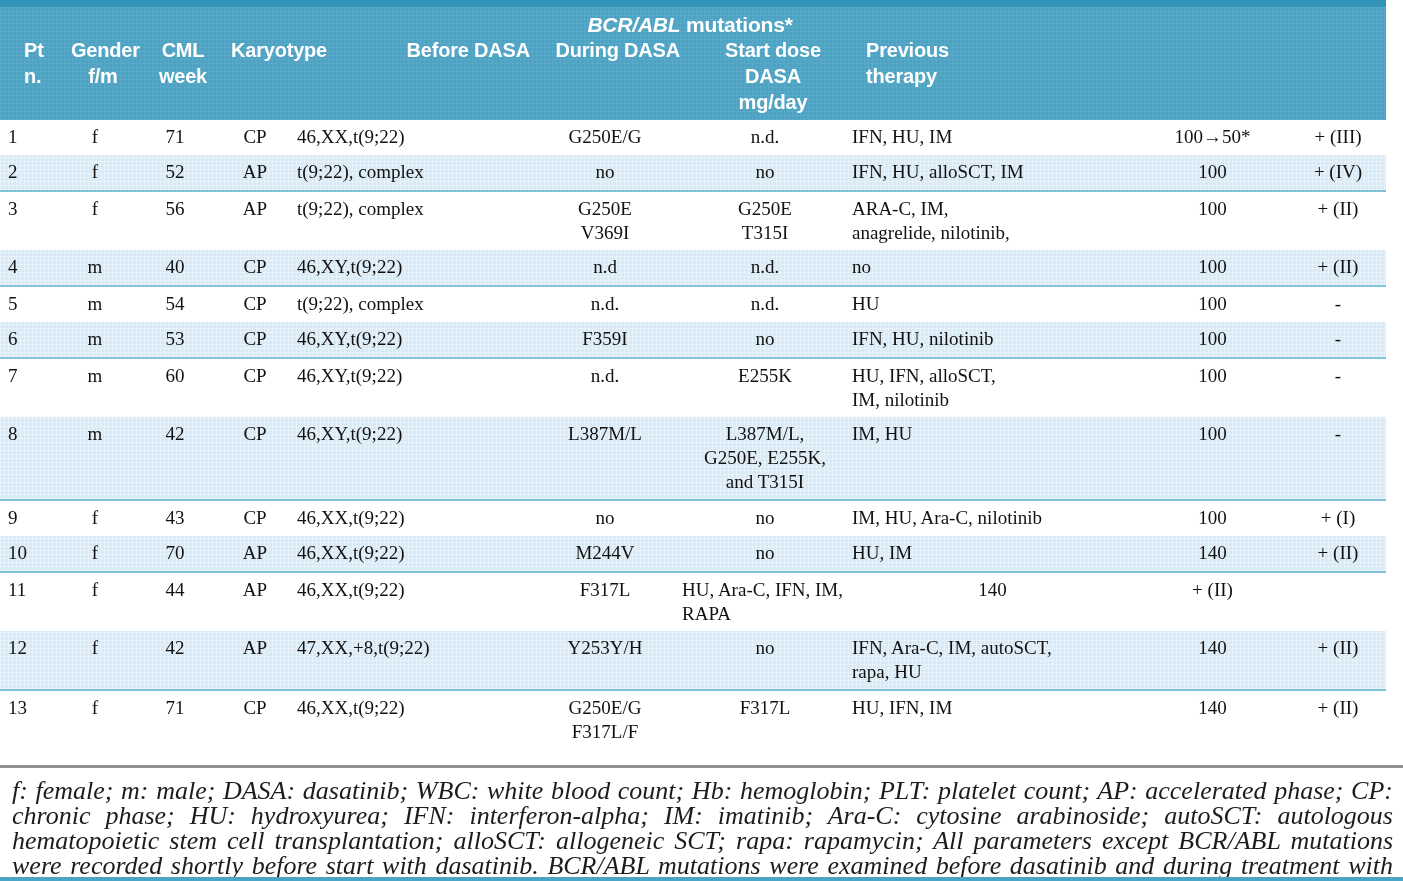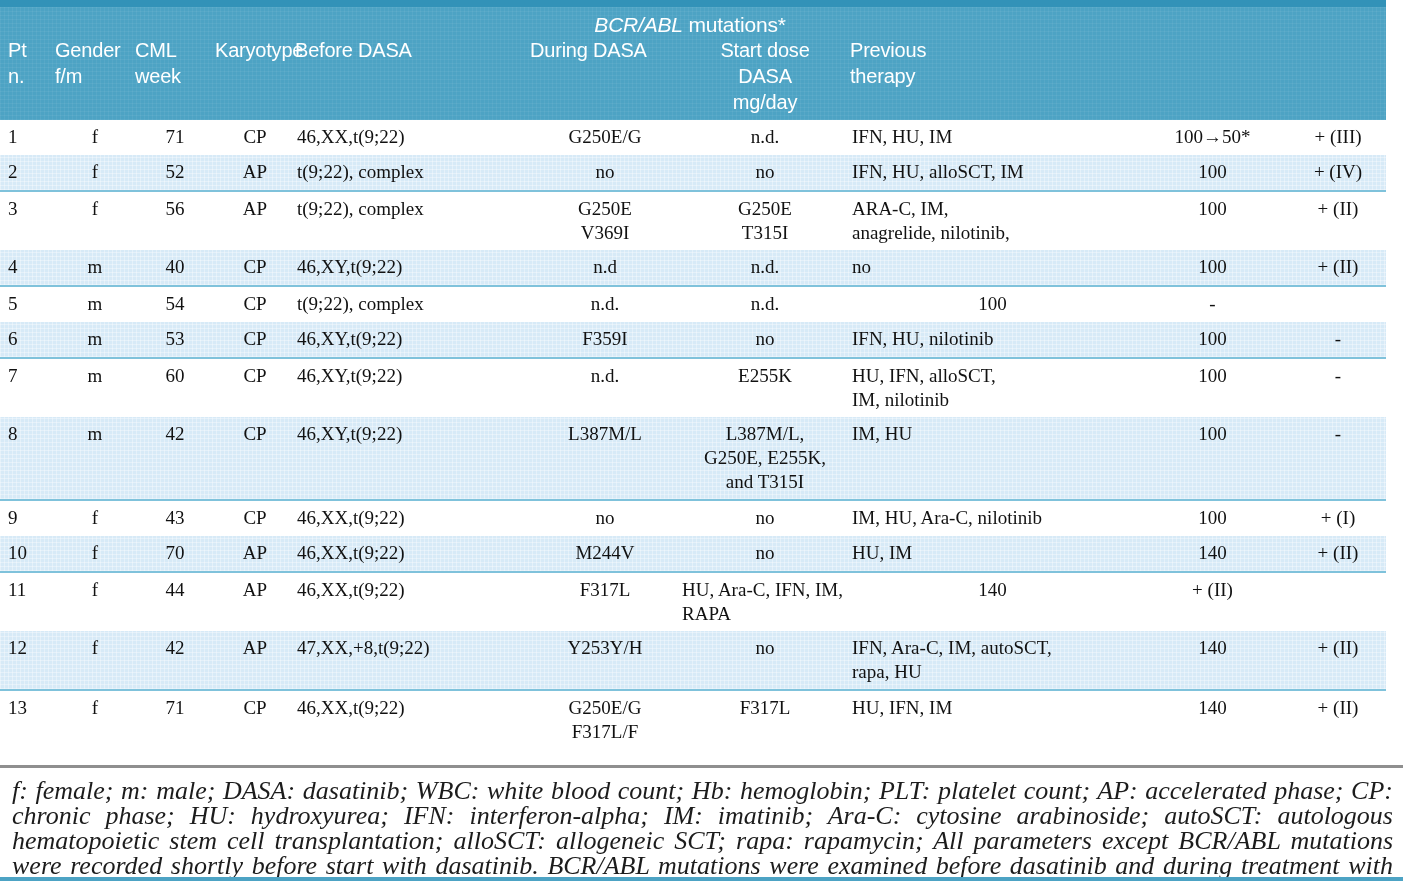"BCR/ABL mutations*" .thead { font-weight: 400 -> 700 }
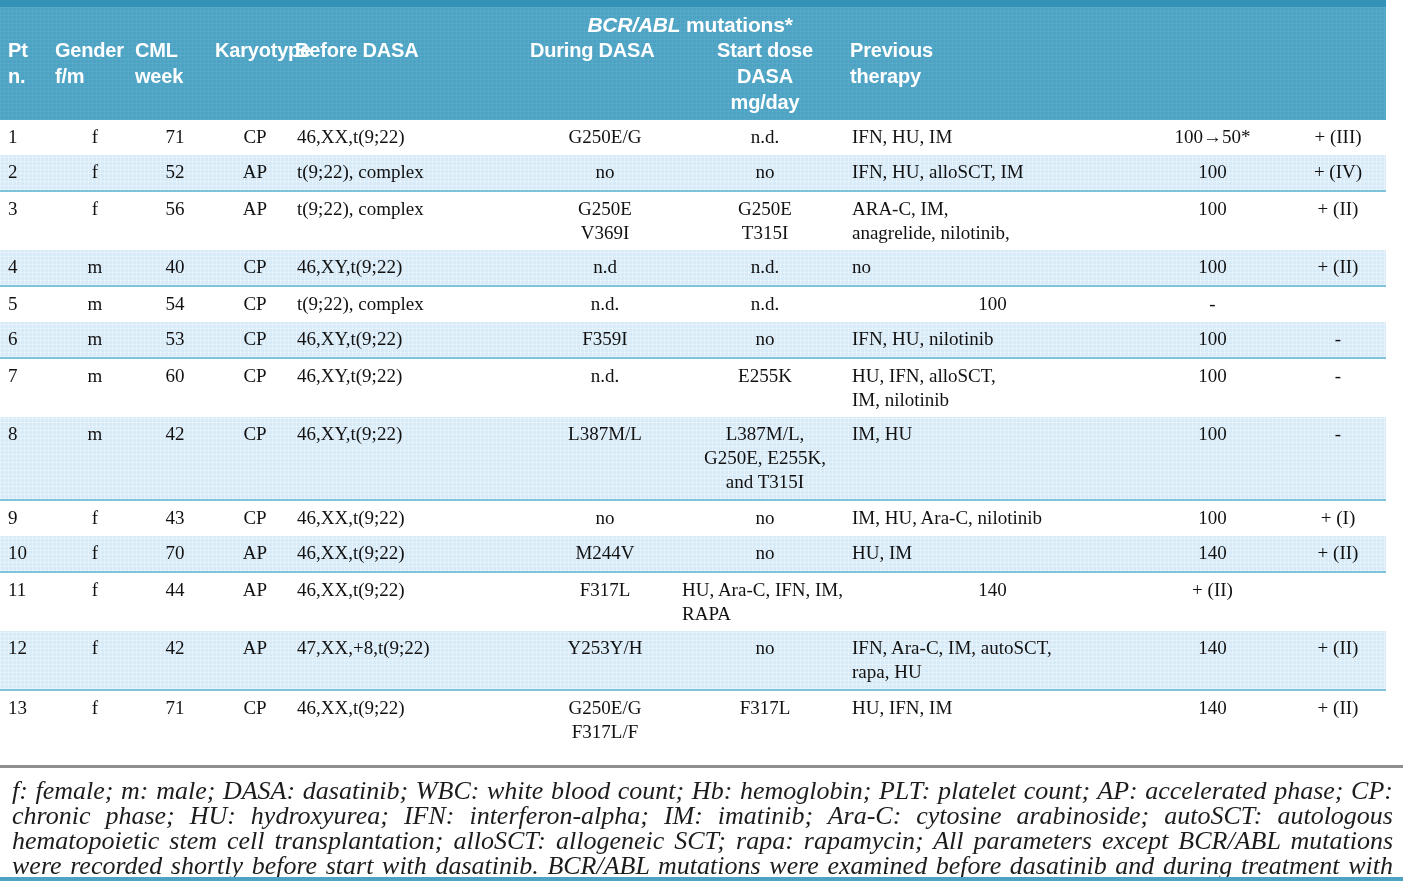"Pt" .hcell { margin-left: none -> 16px }
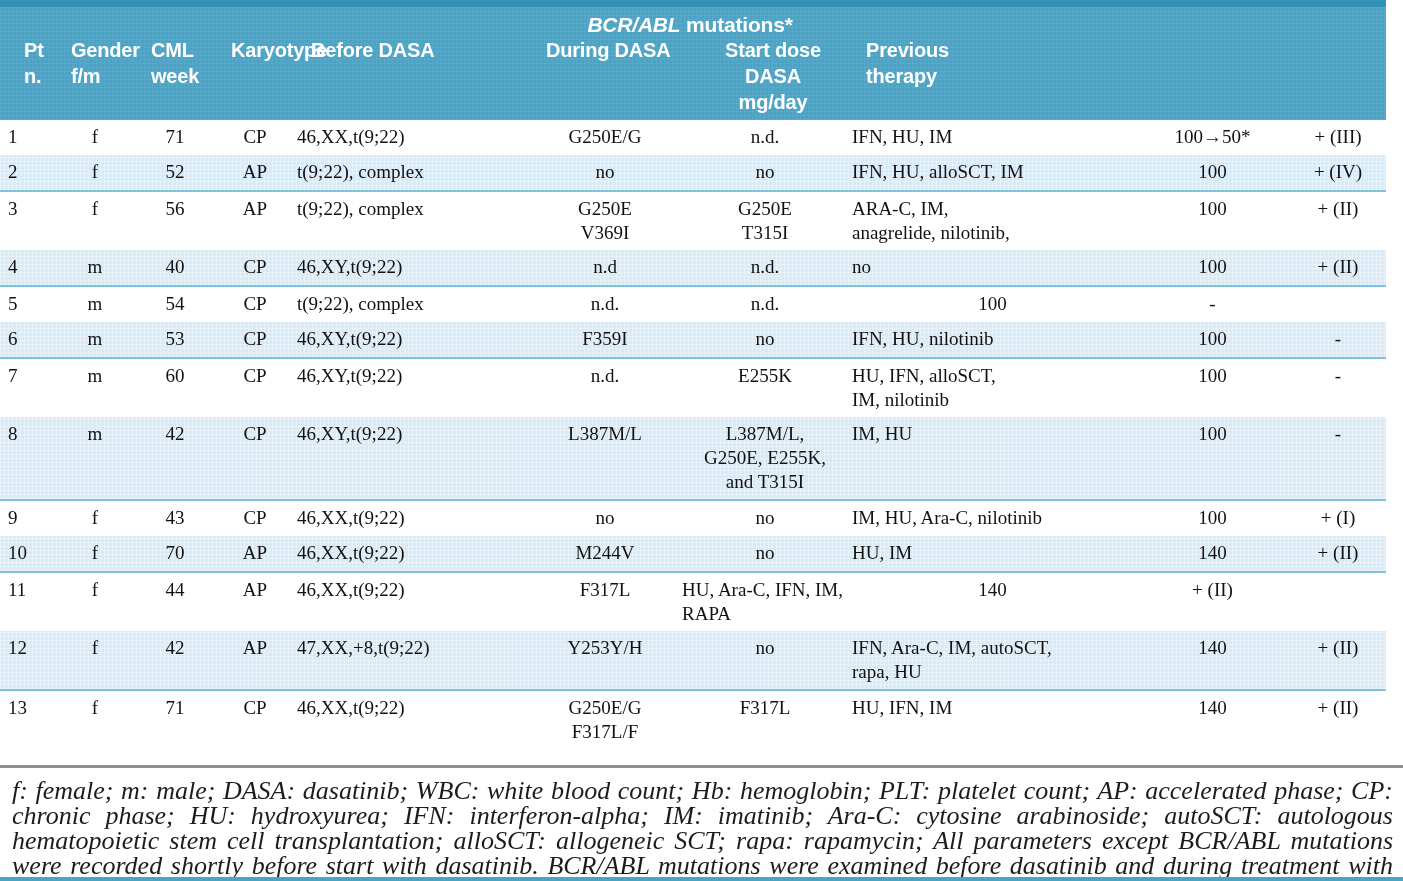"Gender" .hc-gender,.hc-age,.hc-cml { text-align: none -> center }
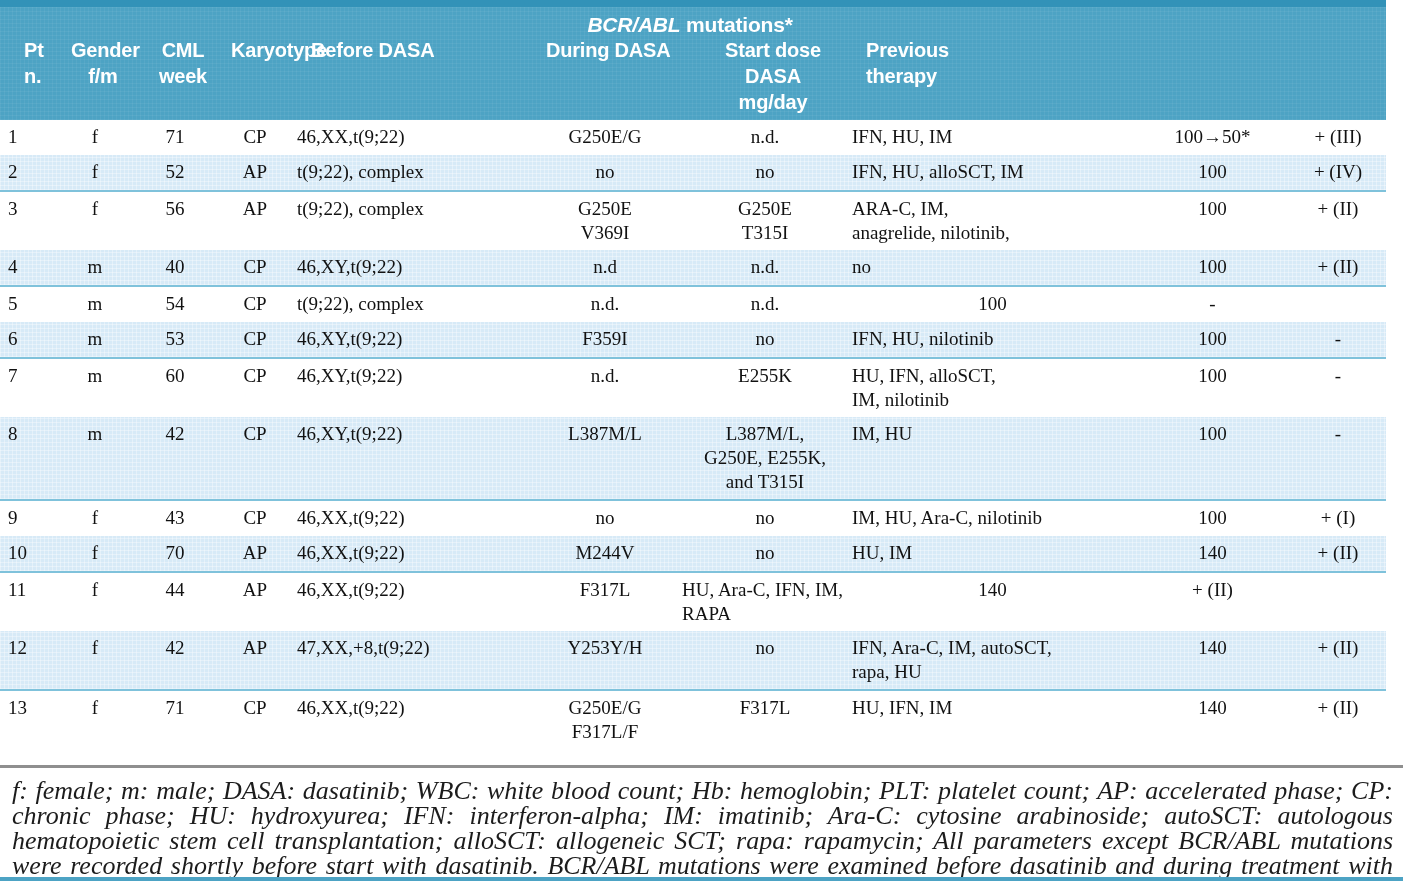"Before DASA" .hc-before,.hc-during { text-align: left -> right }
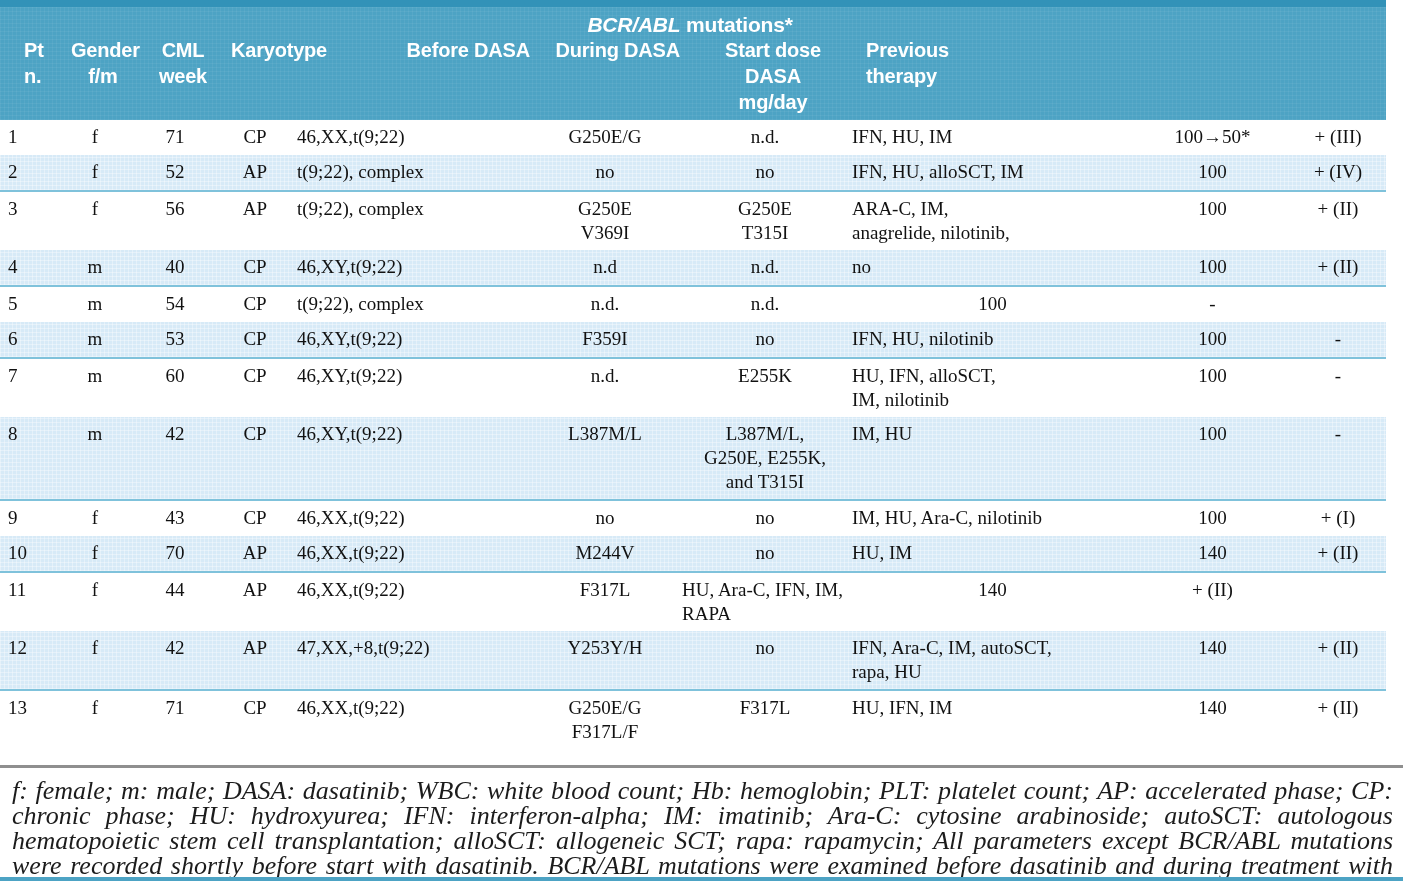"HU" div.cell { html: none -> <div>HU</div> }
